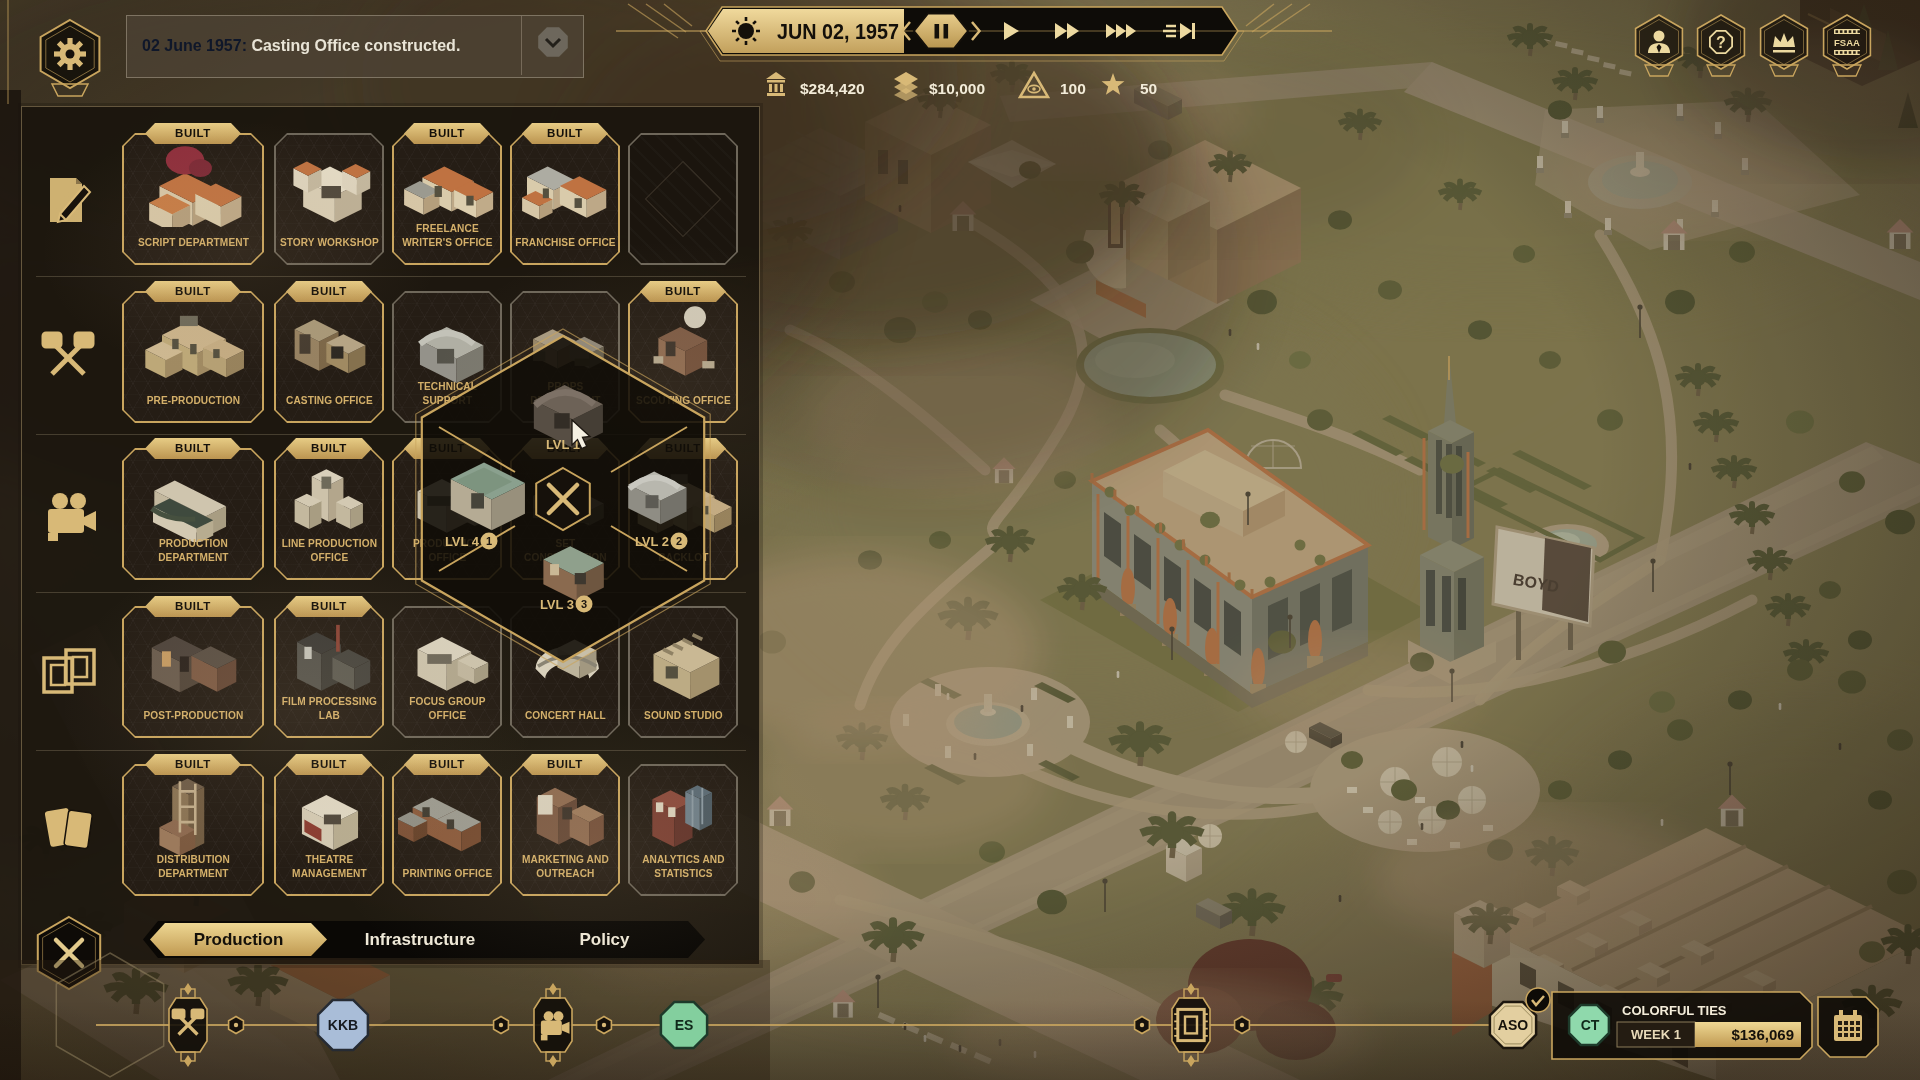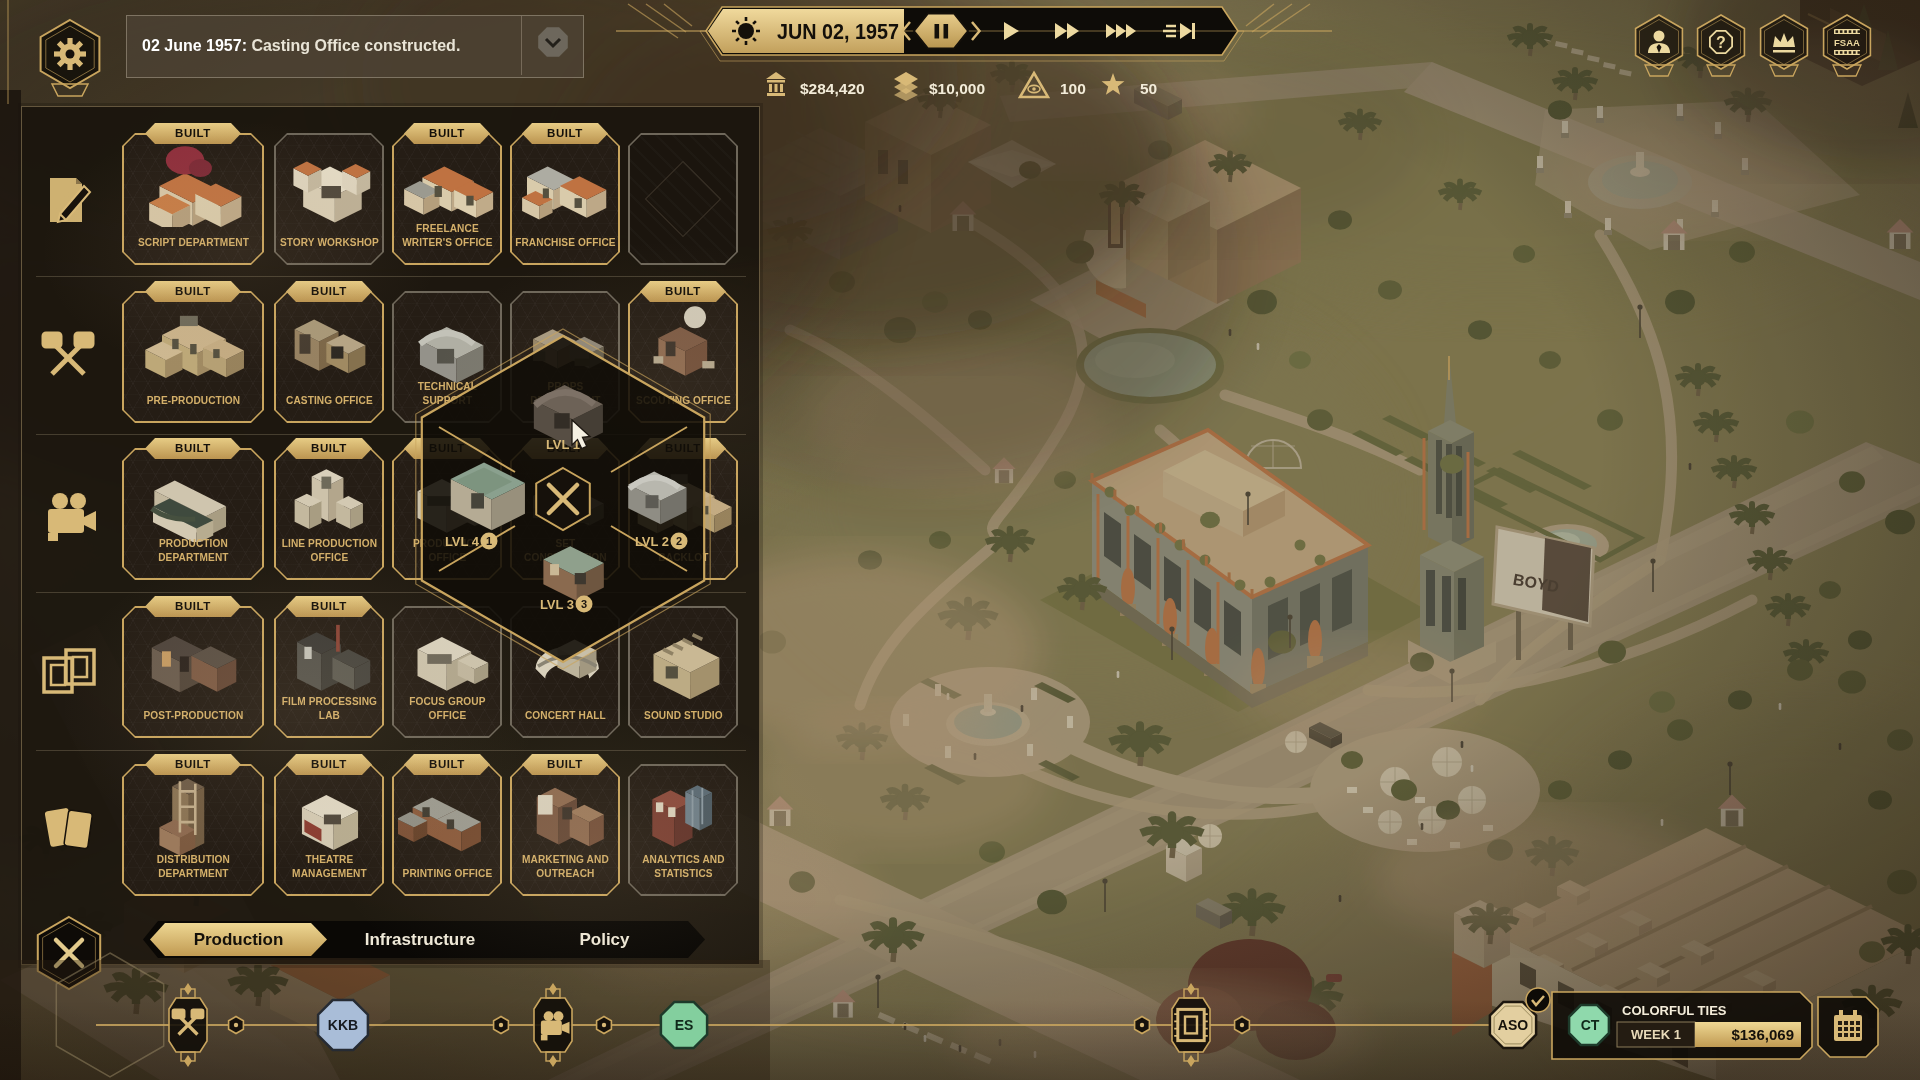"02 June 1957:" span { color: #ffffff -> #0f172a }
